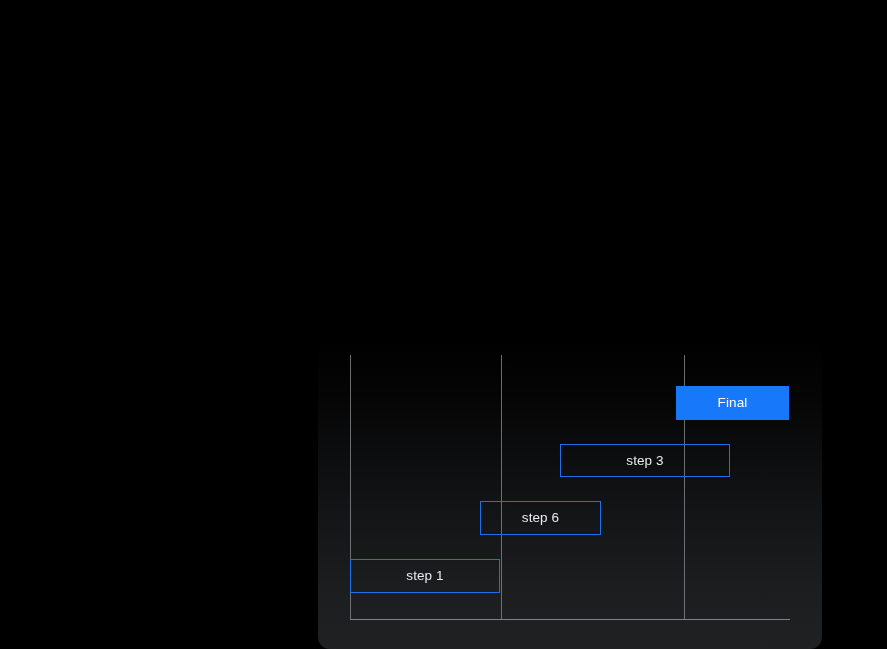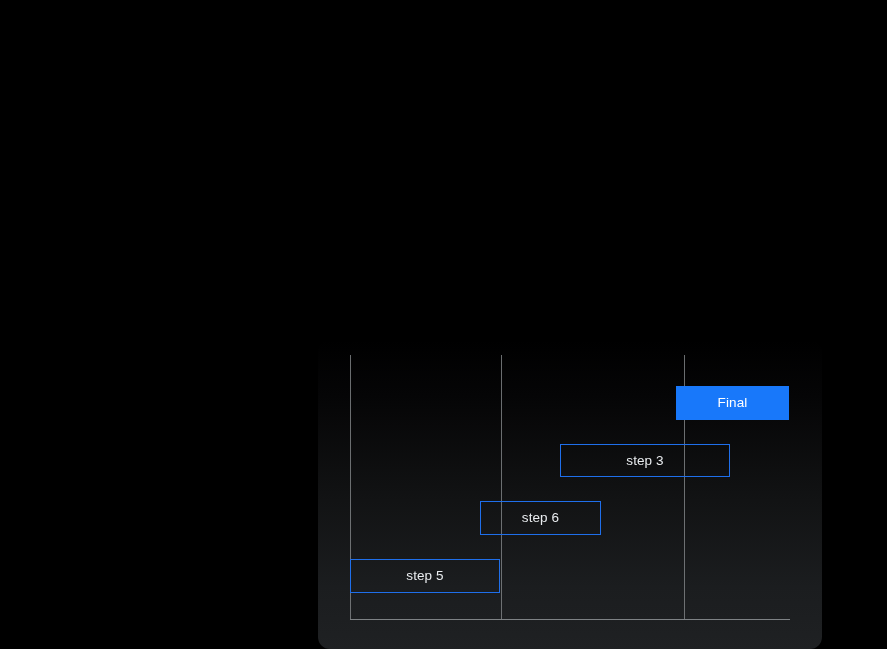"step 5" span.bar-label { text: 5 -> 1 }
